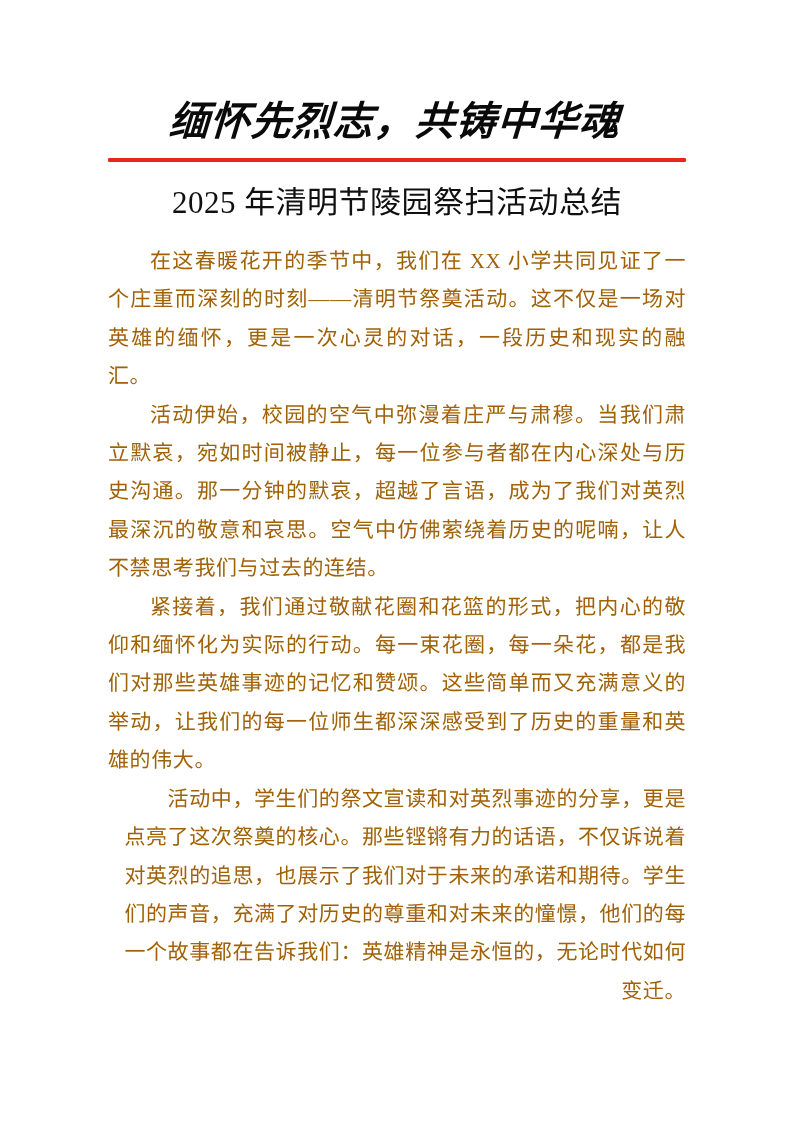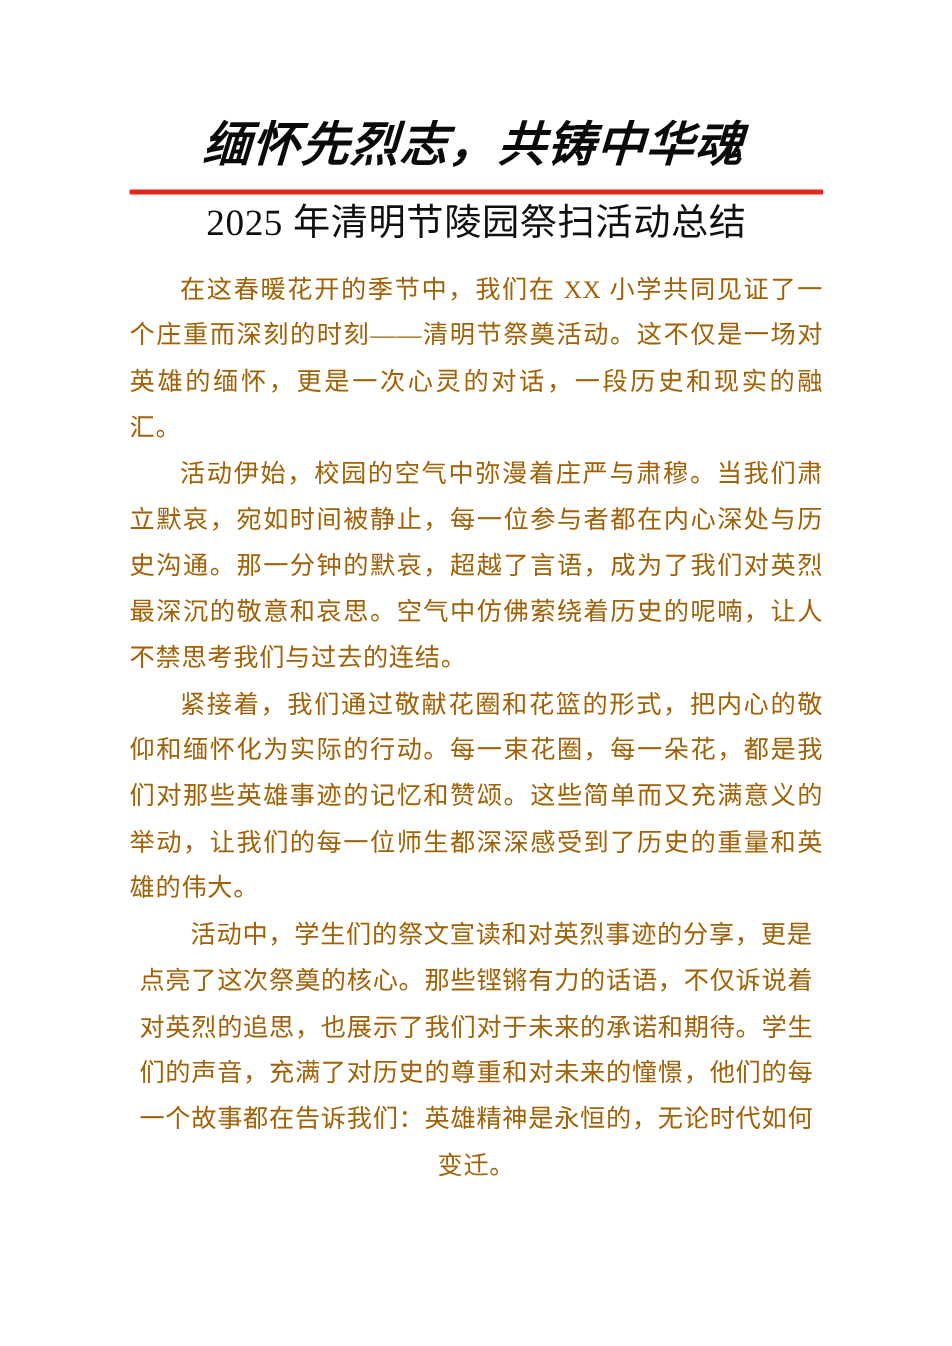"2025 年清明节陵园祭扫活动总结" .doc-subtitle { margin: 0 -> 17px }
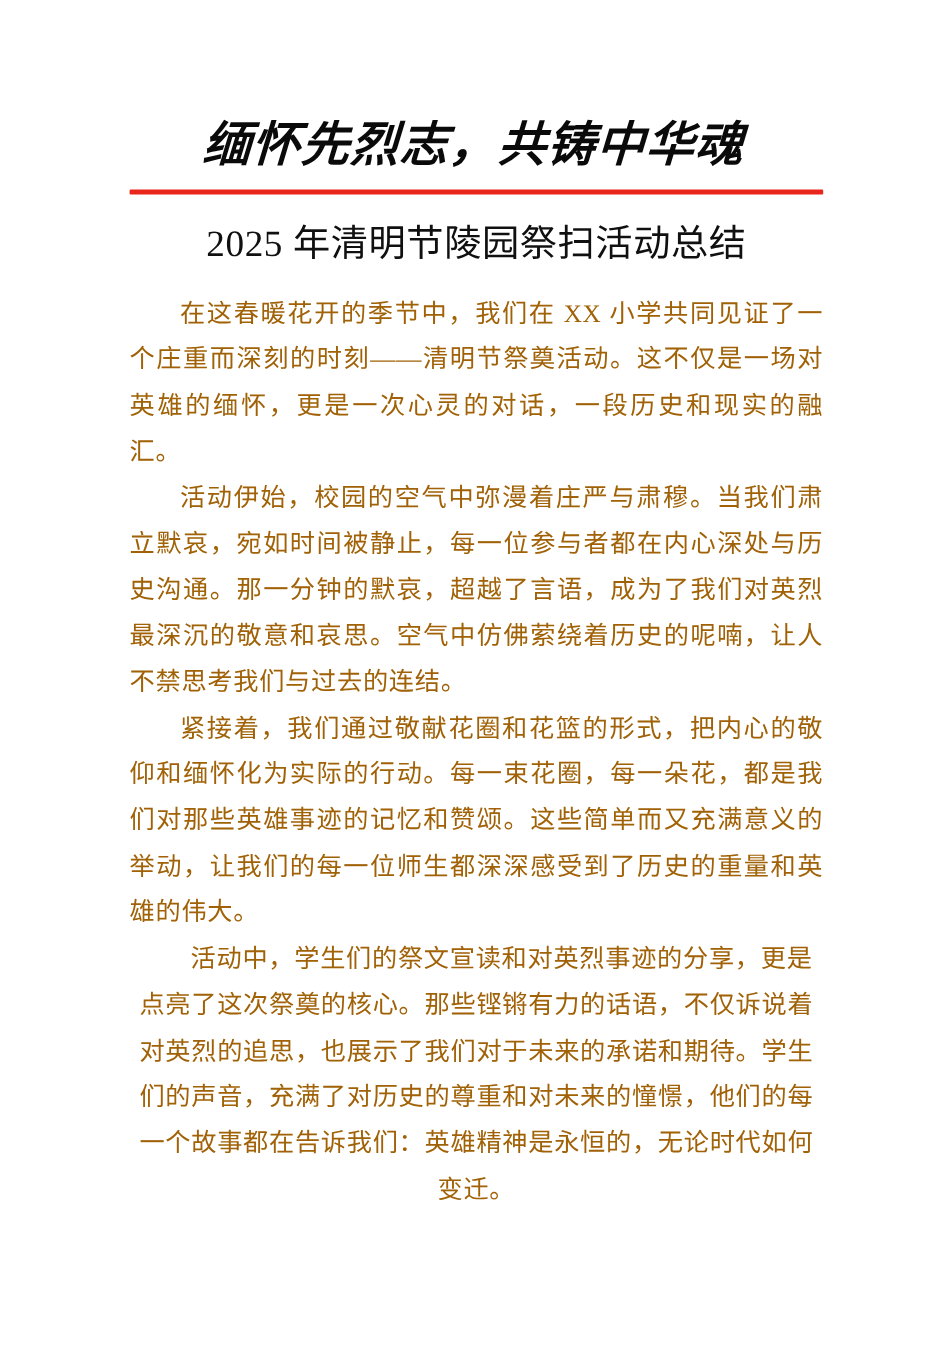"活动中，学生们的祭文宣读和对英烈事迹的分享，更是点亮了这次祭奠的核心。那些铿锵有" .body-copy p:last-child { text-align: center -> right }
